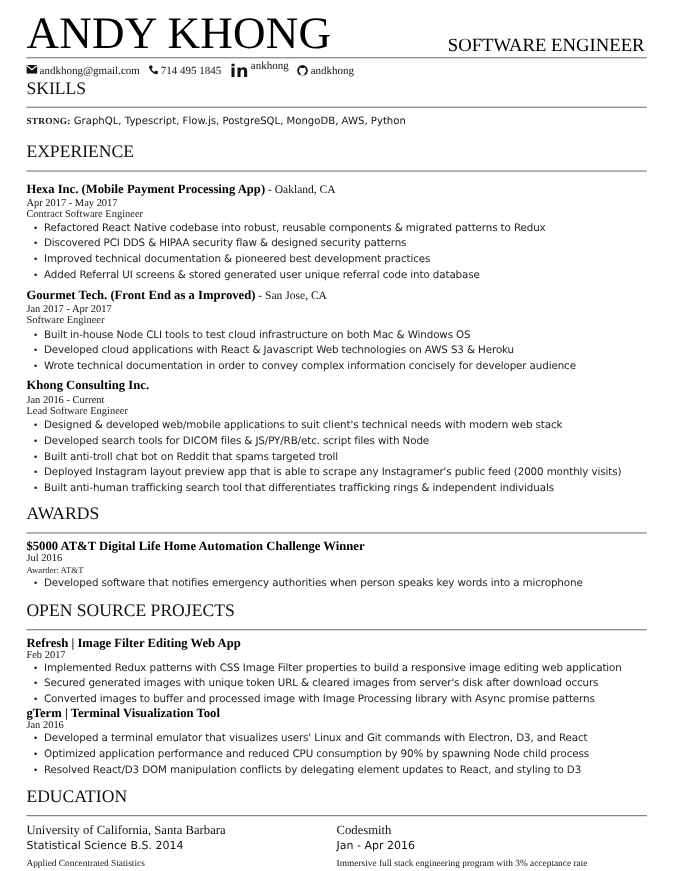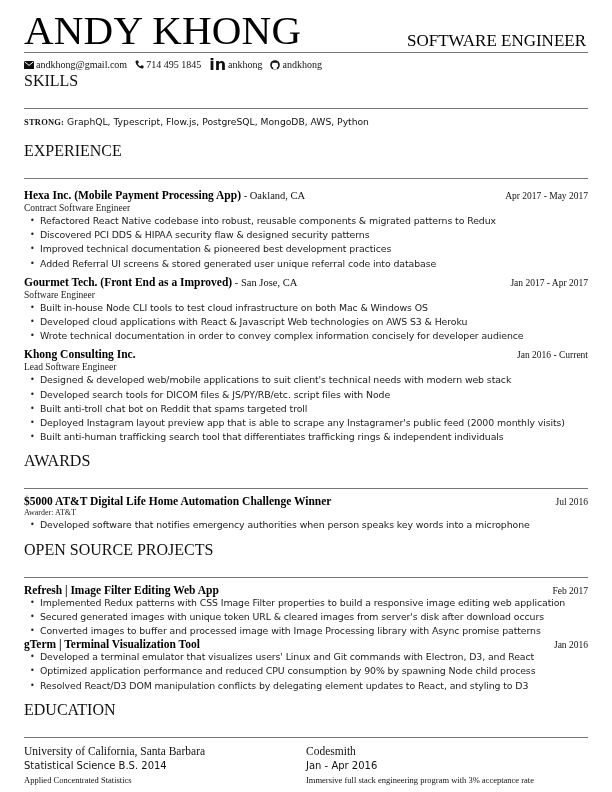"andkhong@gmail.com" .contact-item { align-items: center -> flex-start }
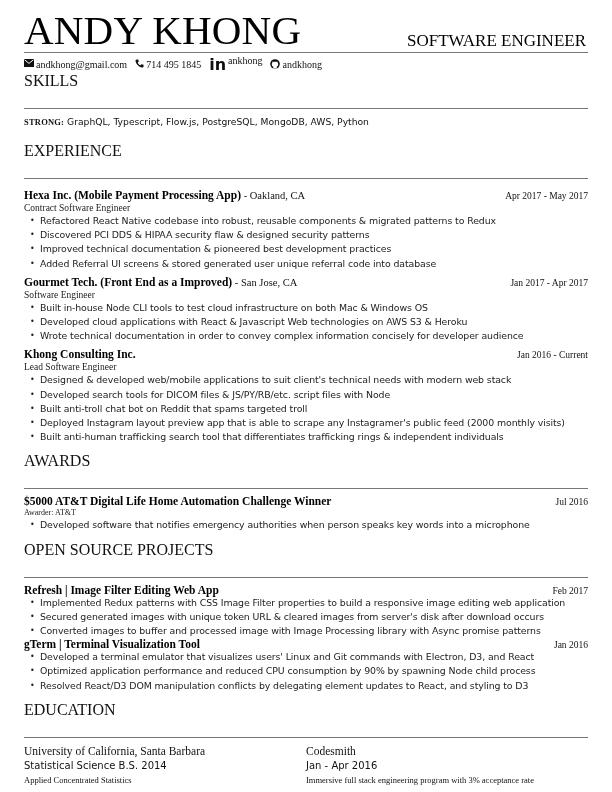"SKILLS" .section-title { padding-bottom: 18px -> 7px }
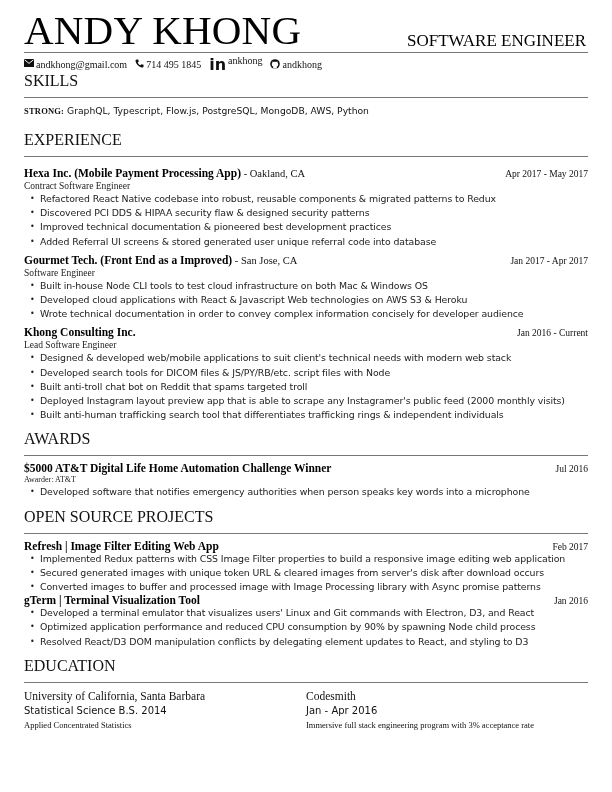"Hexa Inc. (Mobile Payment Processing" .entry-head { flex-direction: none -> column }
